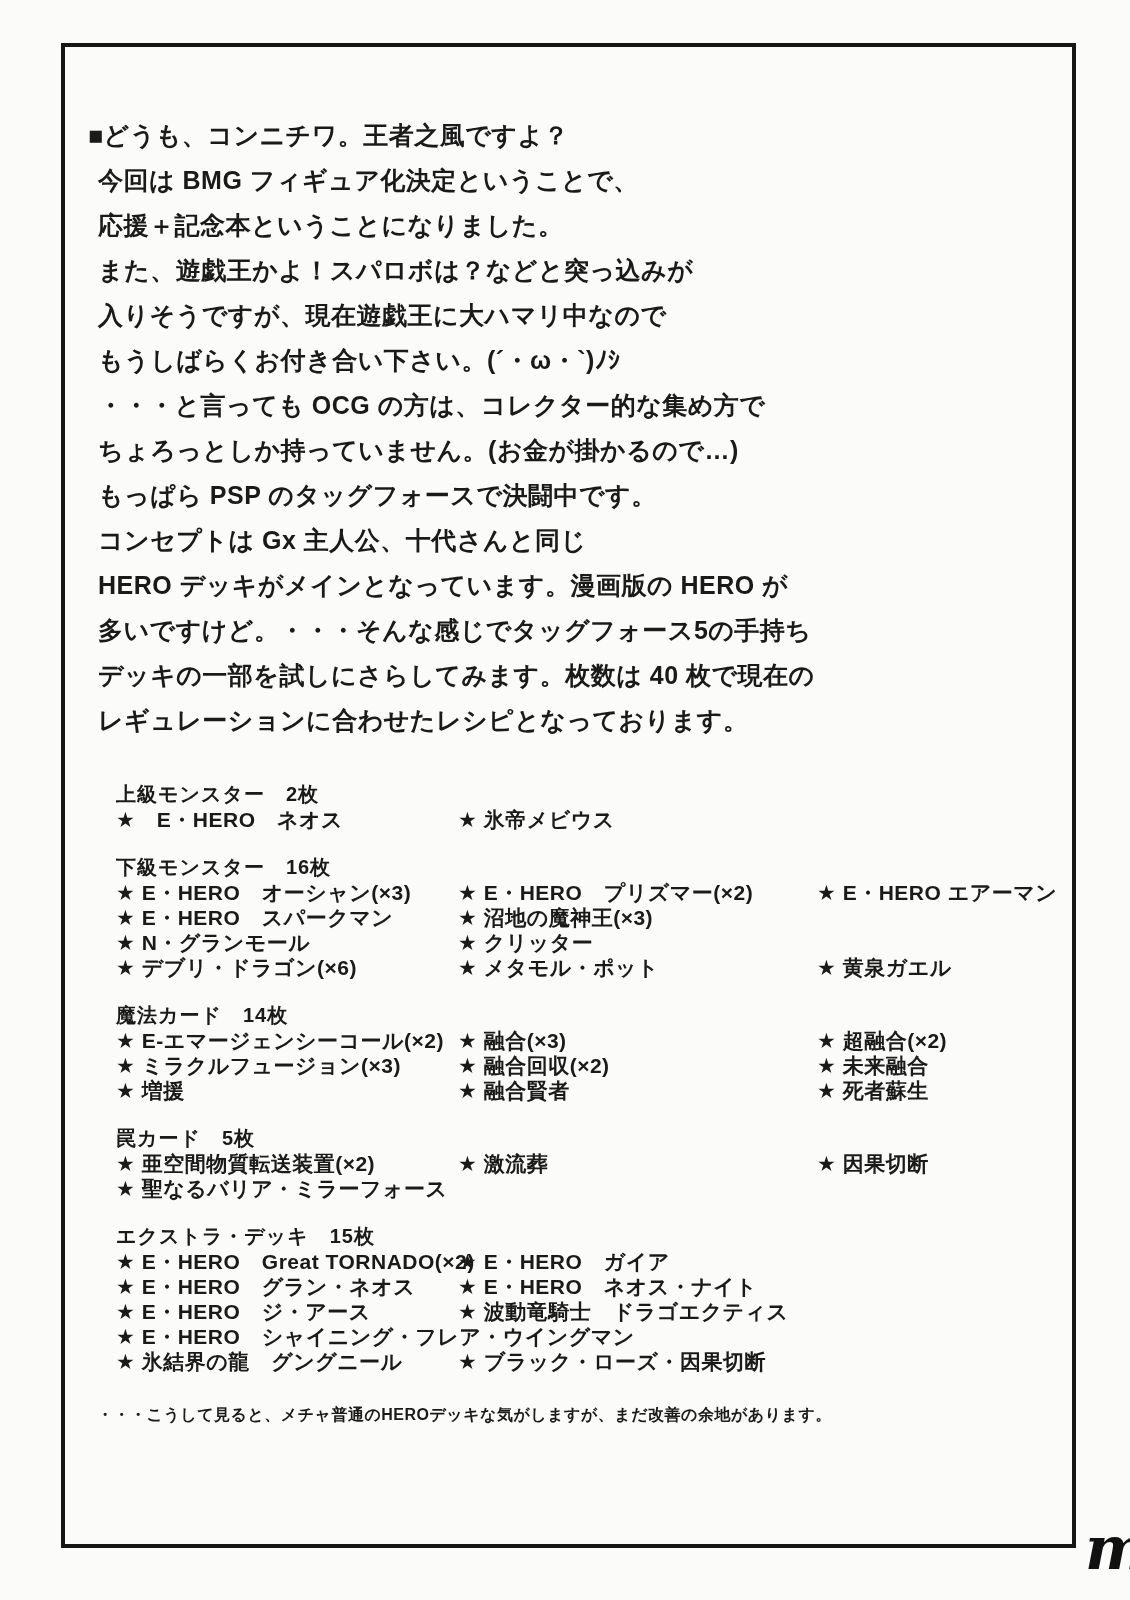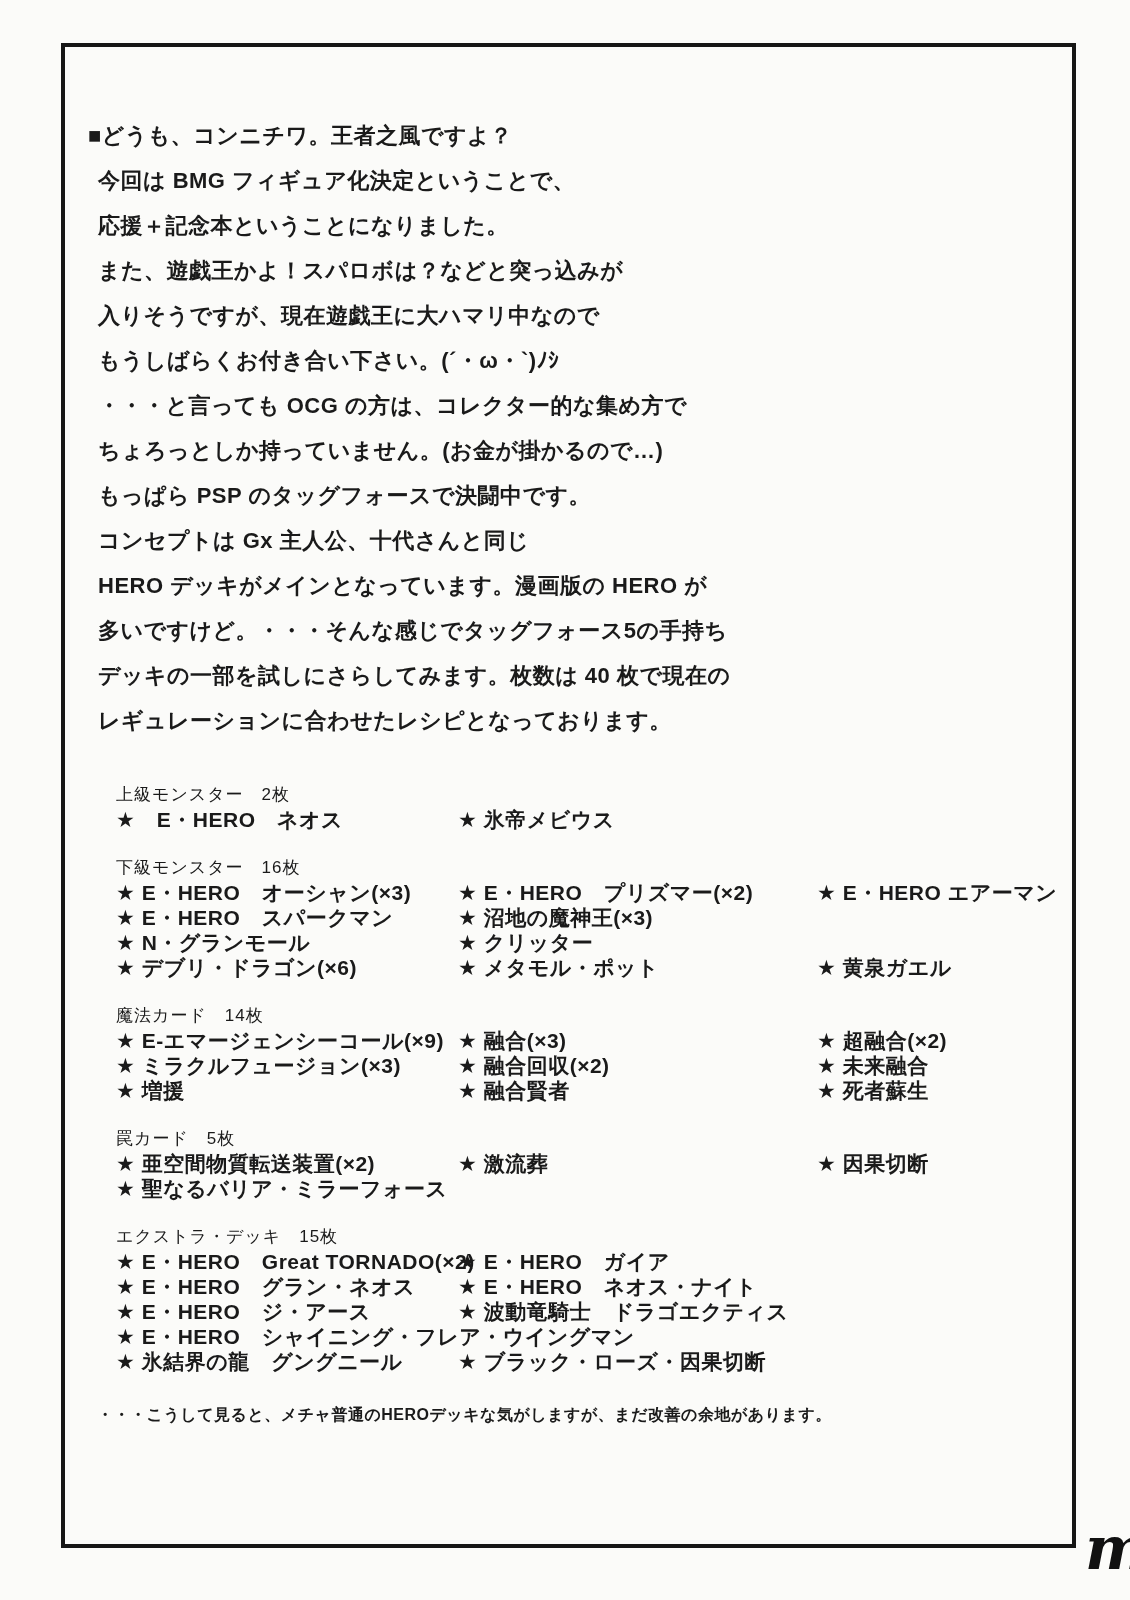"■どうも、コンニチワ。王者之風ですよ？" .intro-line { font-size: 22px -> 25px }
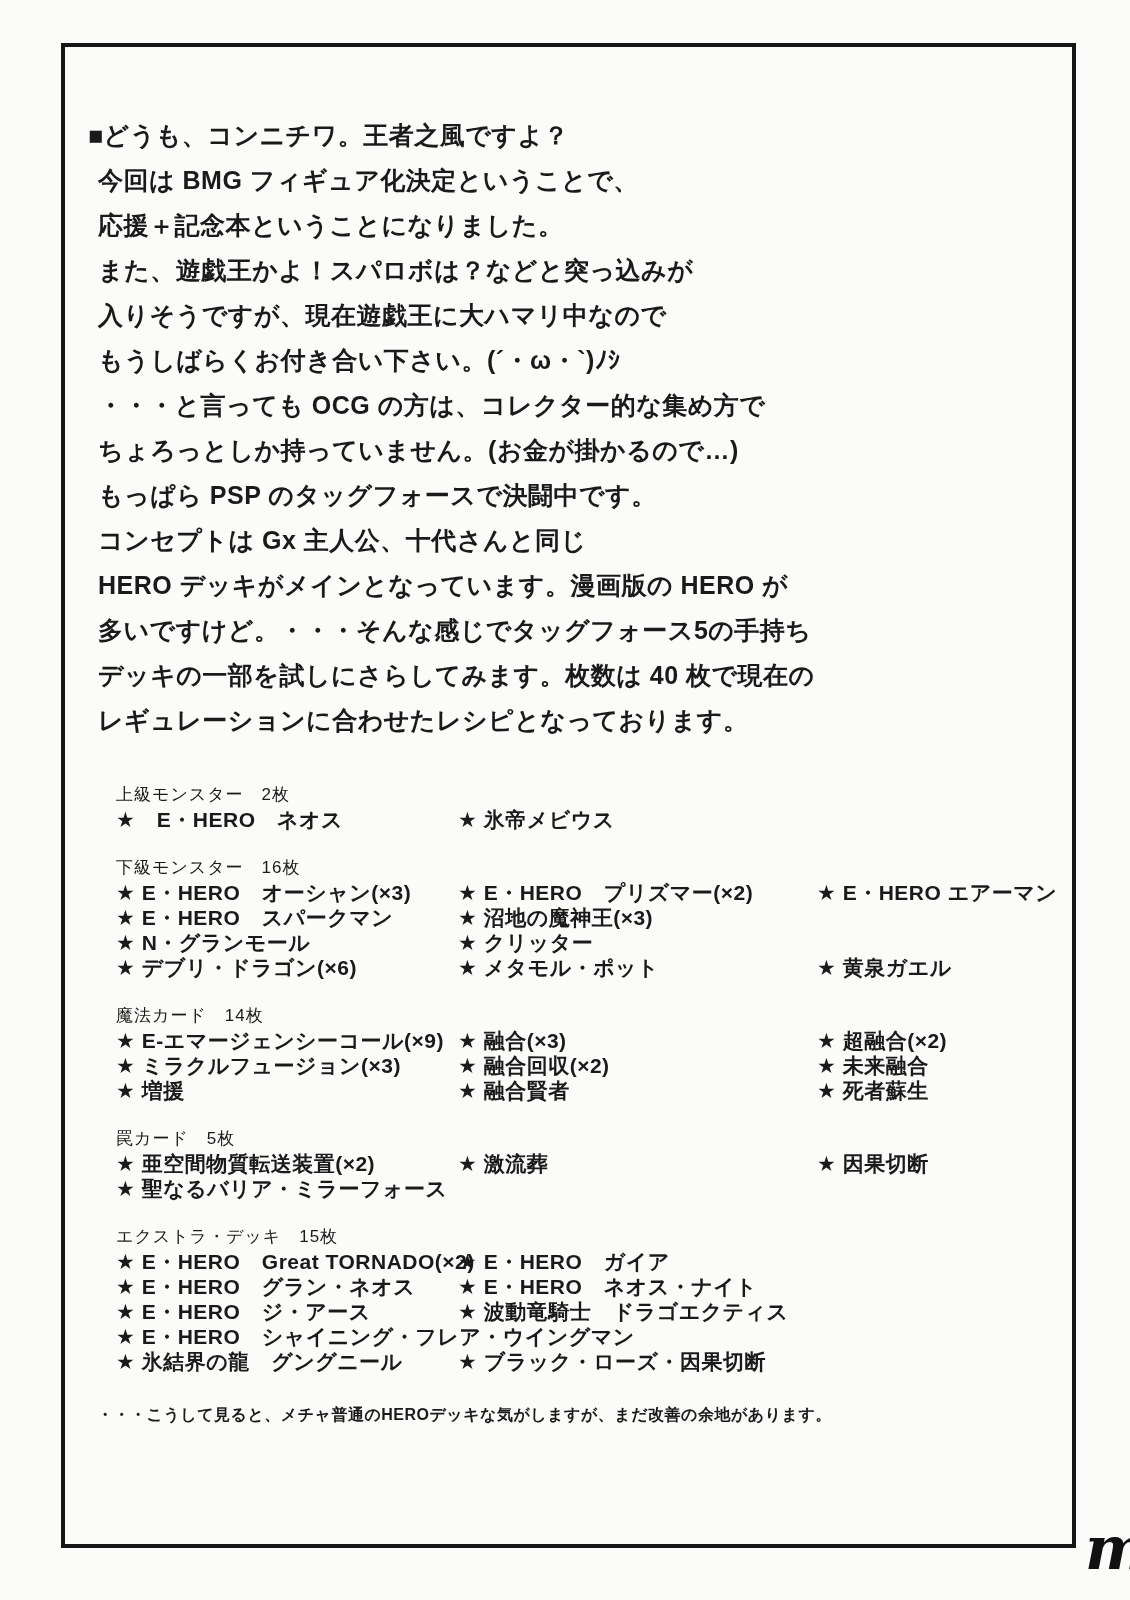"上級モンスター 2枚" .section-header { font-size: 17px -> 20px; font-weight: normal -> bold }
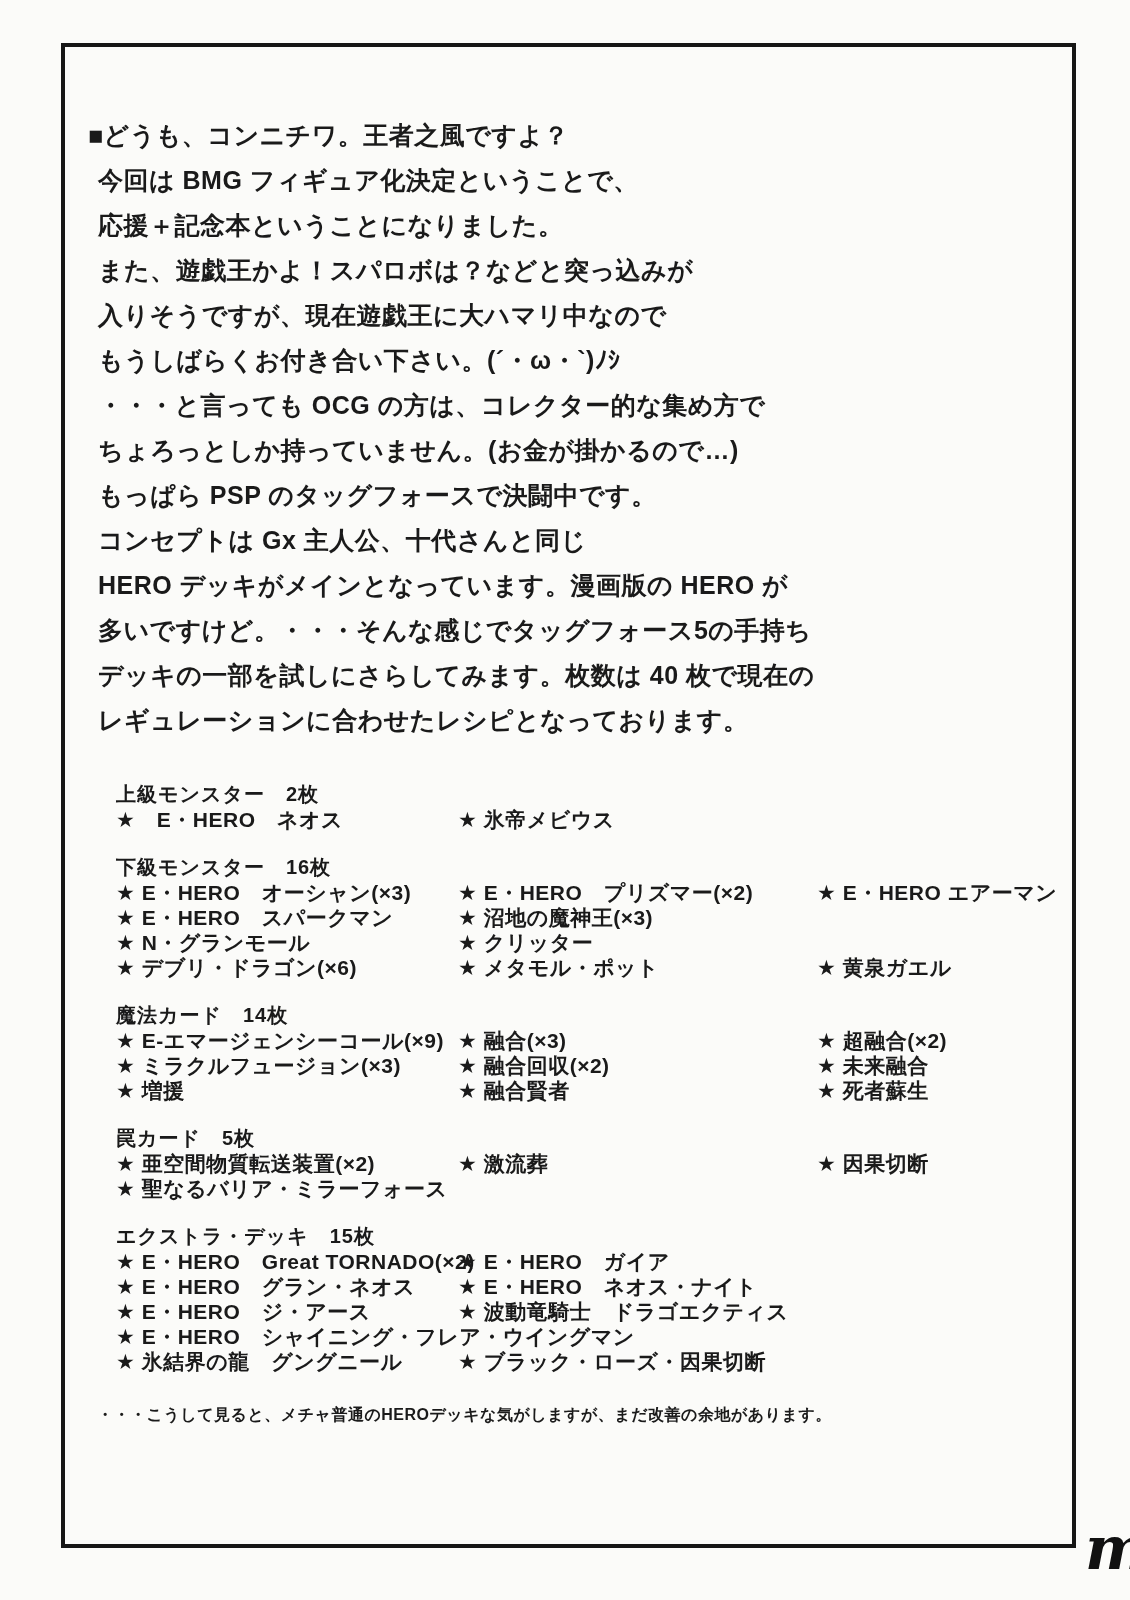"★ E-エマージェンシーコール(×9)" span.cell { text: 9 -> 2 }
